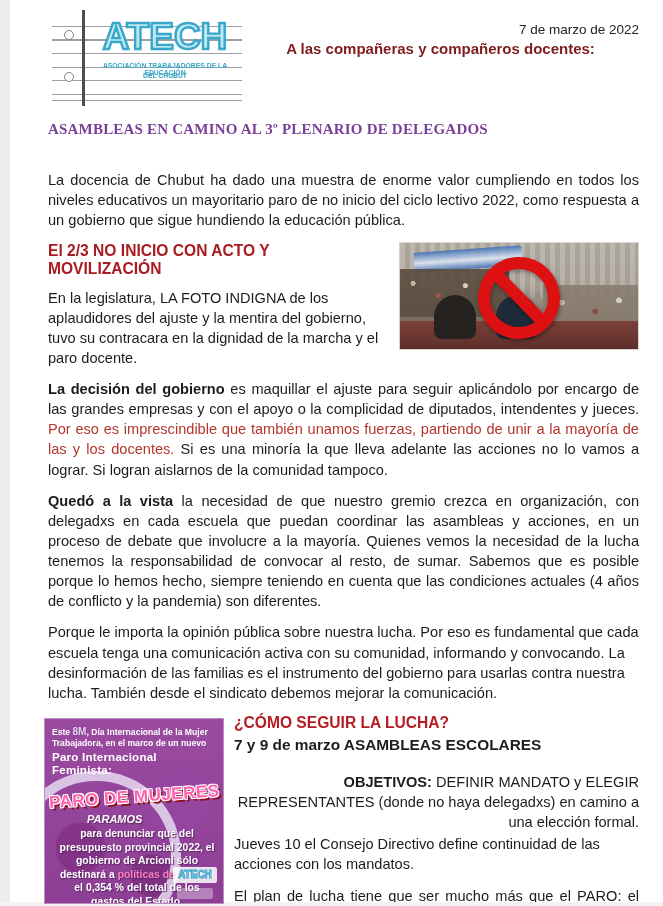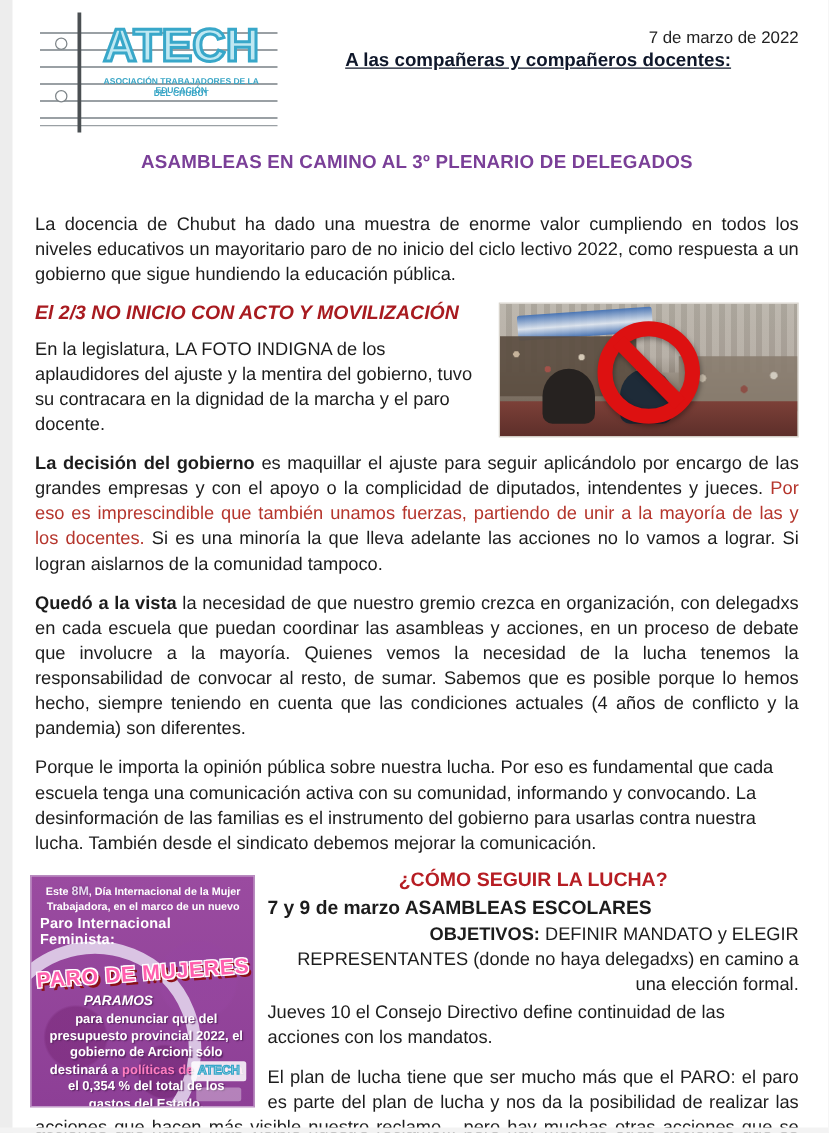"ATECH" .page { padding: 14px 24px 0 28px -> 14px 24px 0 48px }
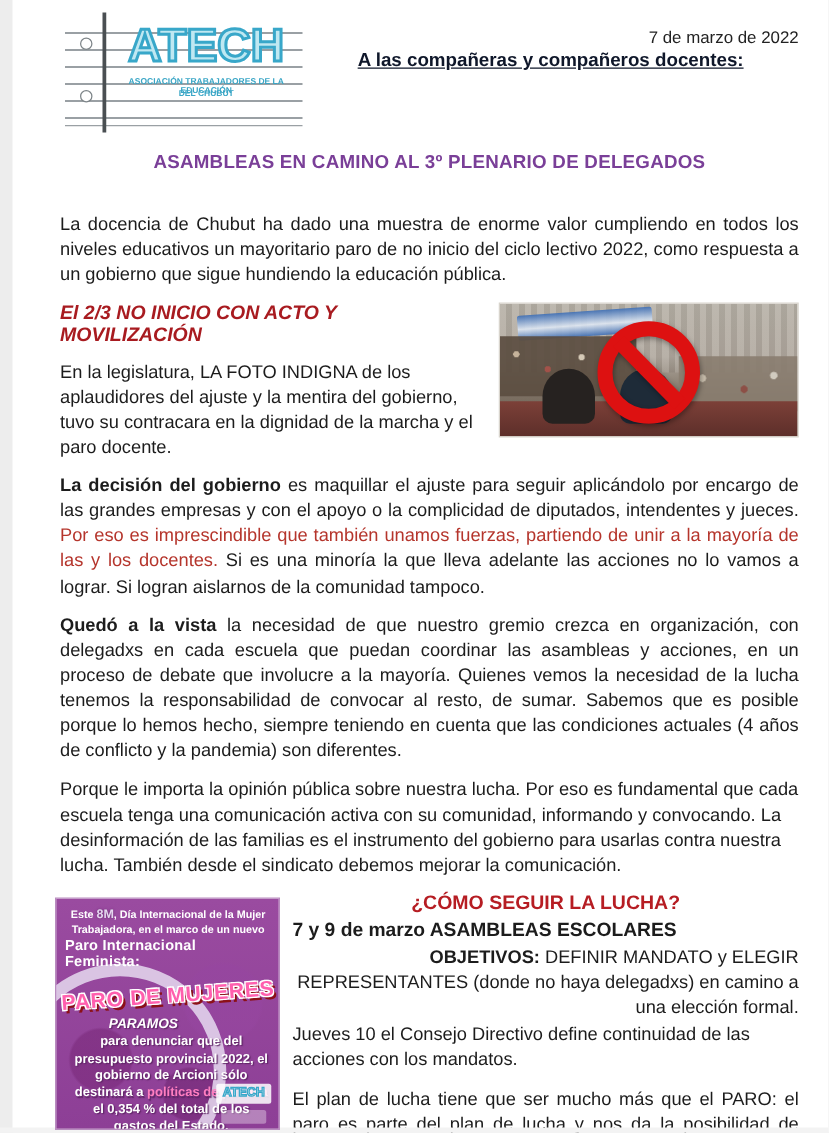"A las compañeras y compañeros" .salutation { color: #0f172a -> #7f1d1d; text-decoration: underline -> none }
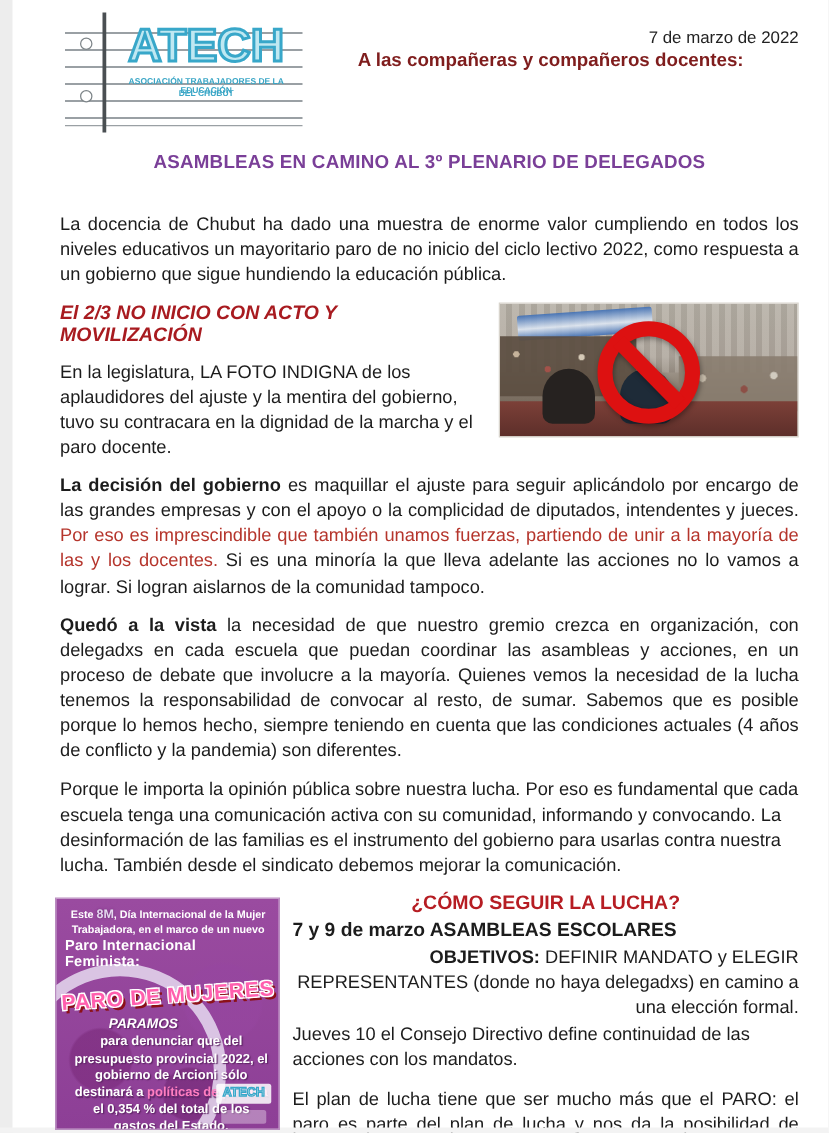"ASAMBLEAS EN CAMINO AL 3º" .subtitle { font-family: none -> Liberation Serif, serif; text-align: center -> left }
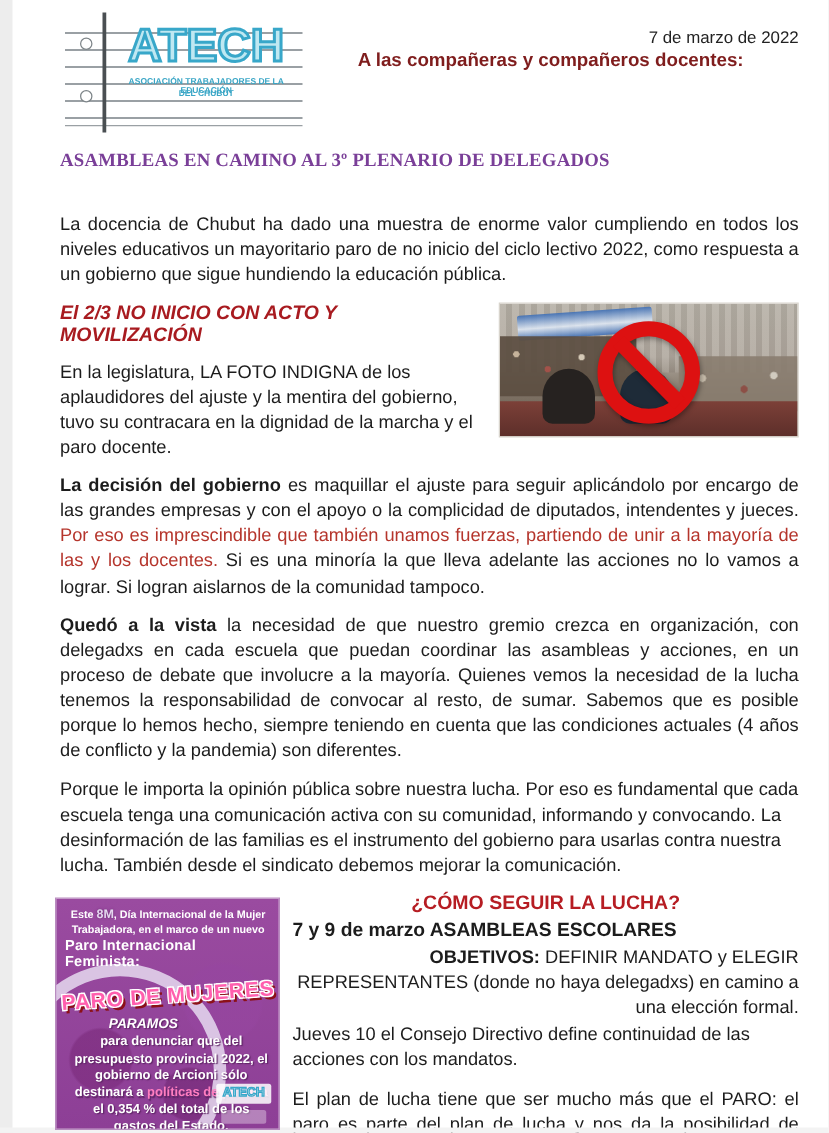"El 2/3 NO INICIO CON" .h-red { font-style: italic -> none }
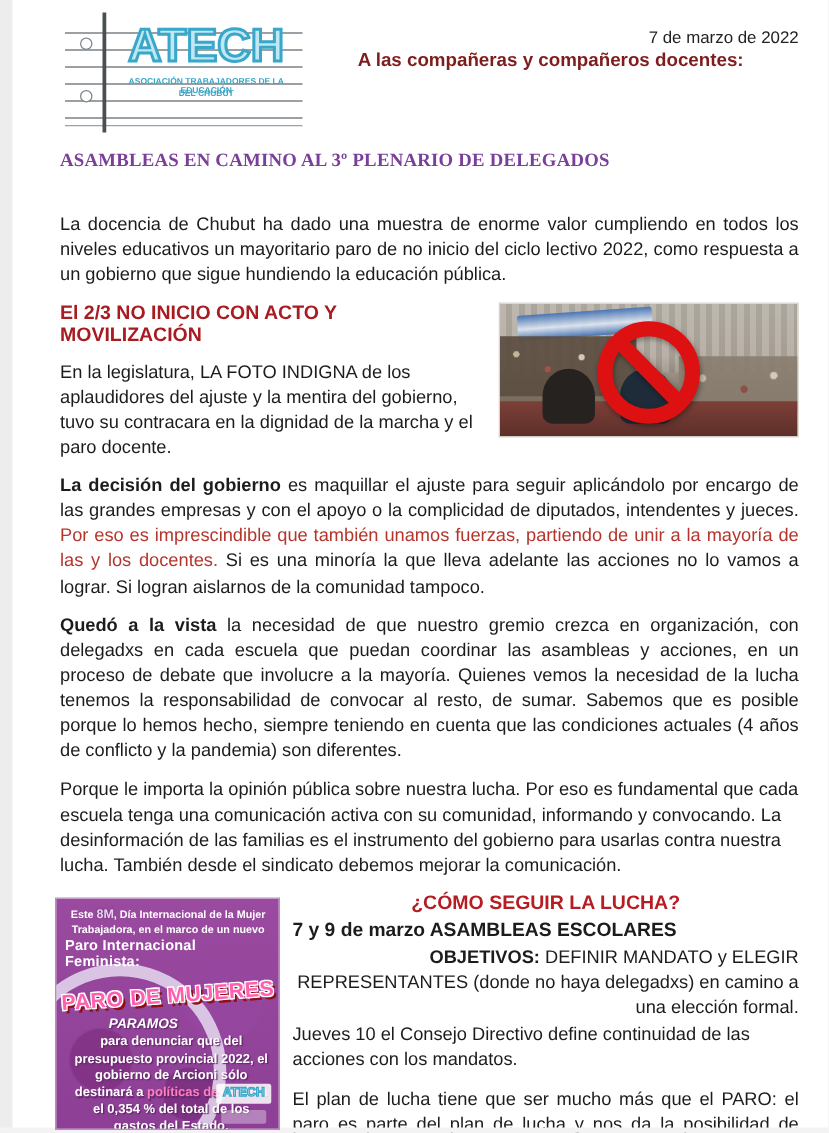"Este 8M, Día Internacional de" .flyer .top { text-align: center -> none }
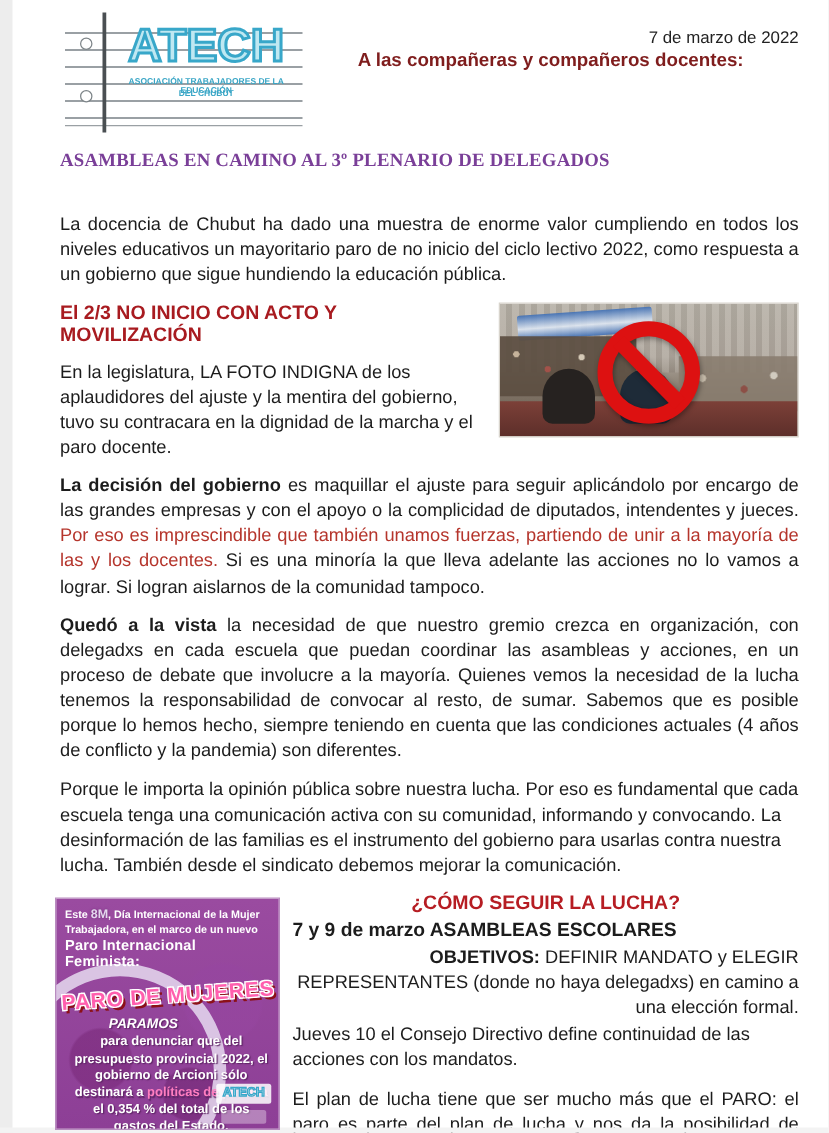"¿CÓMO SEGUIR LA LUCHA?" .lucha-head { text-align: center -> left }
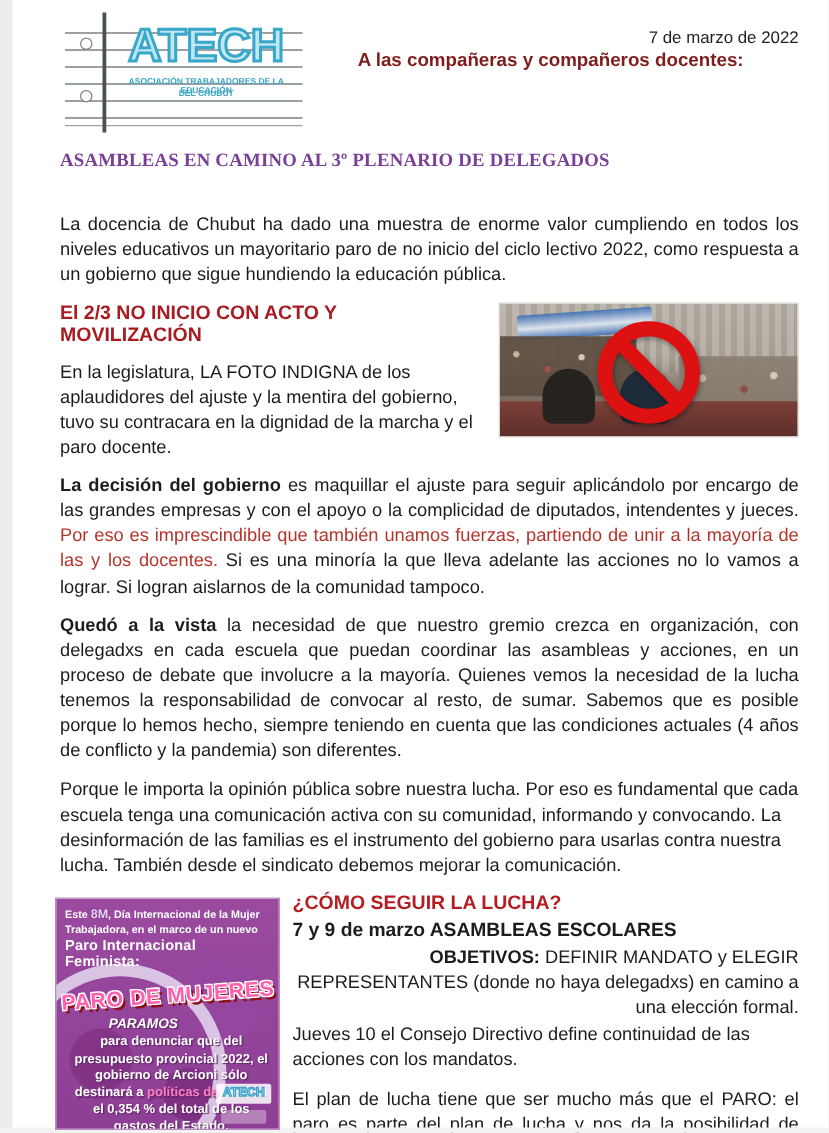"7 y 9 de marzo" .lucha-line1 { margin-bottom: 2px -> 18px }
